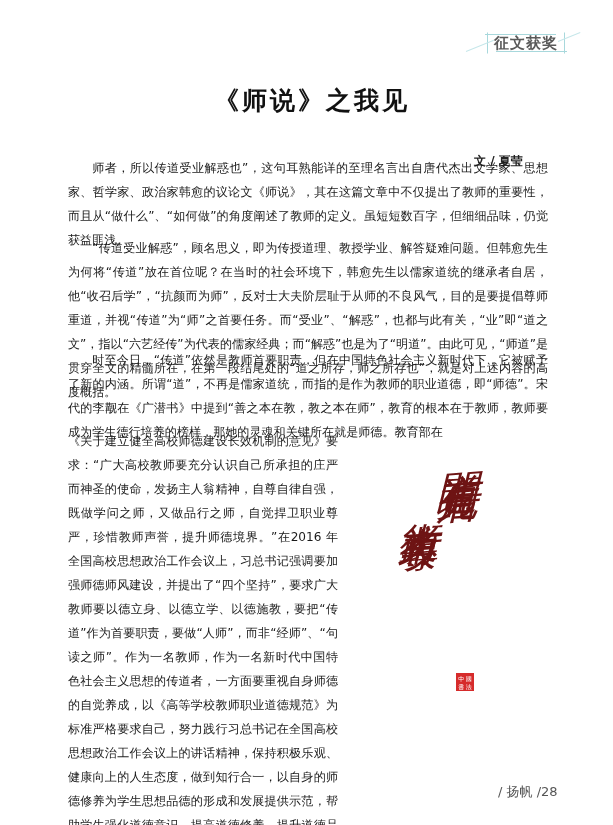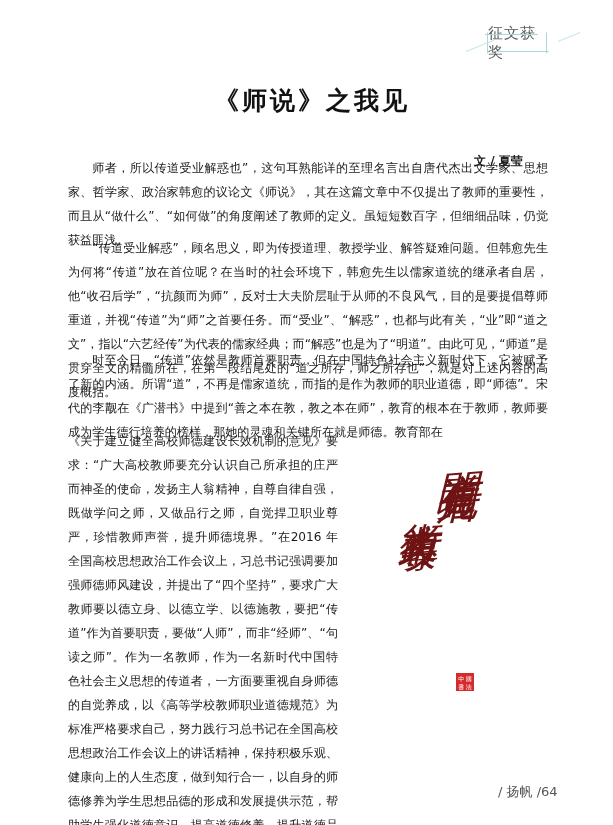"征文获奖" .section-tag { font-weight: none -> bold; width: 60px -> 78px }
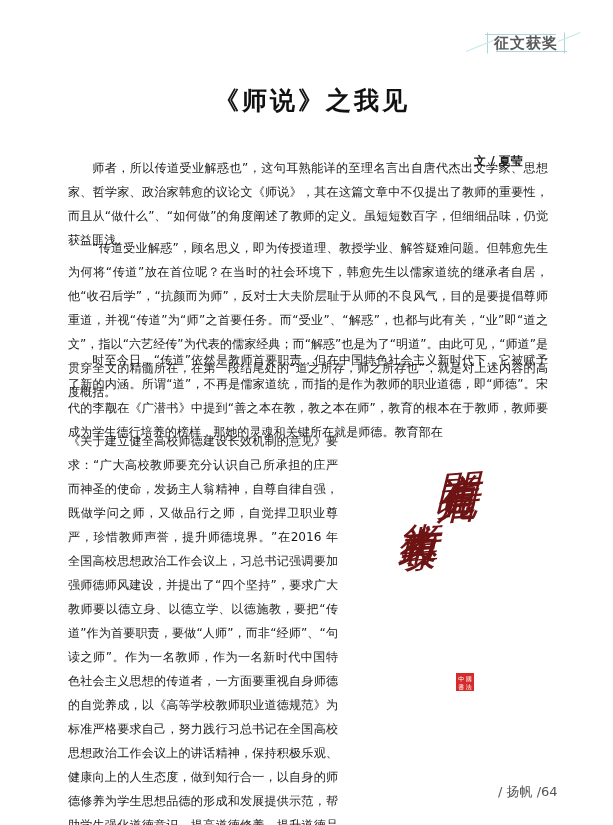"/ 扬帆 /64" div.folio { text: /64 -> /28 }
